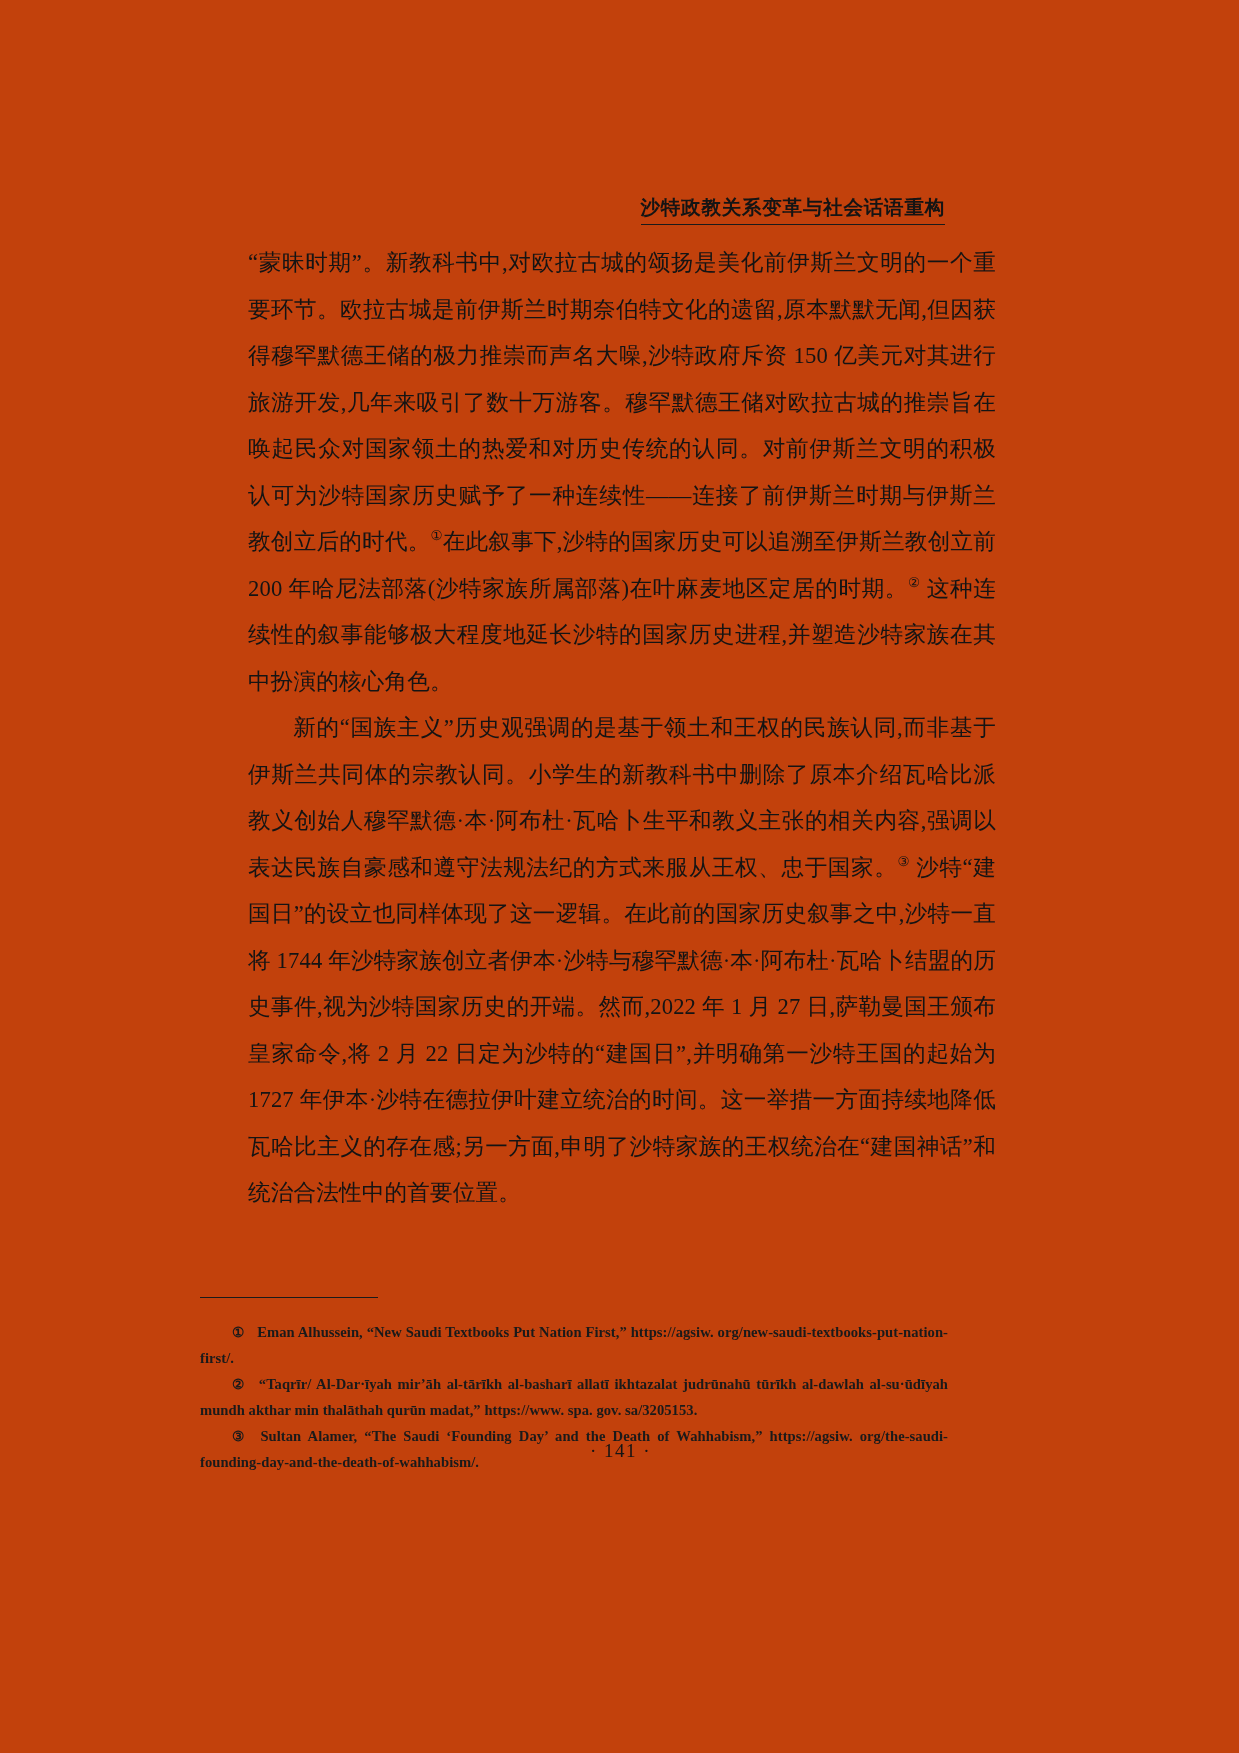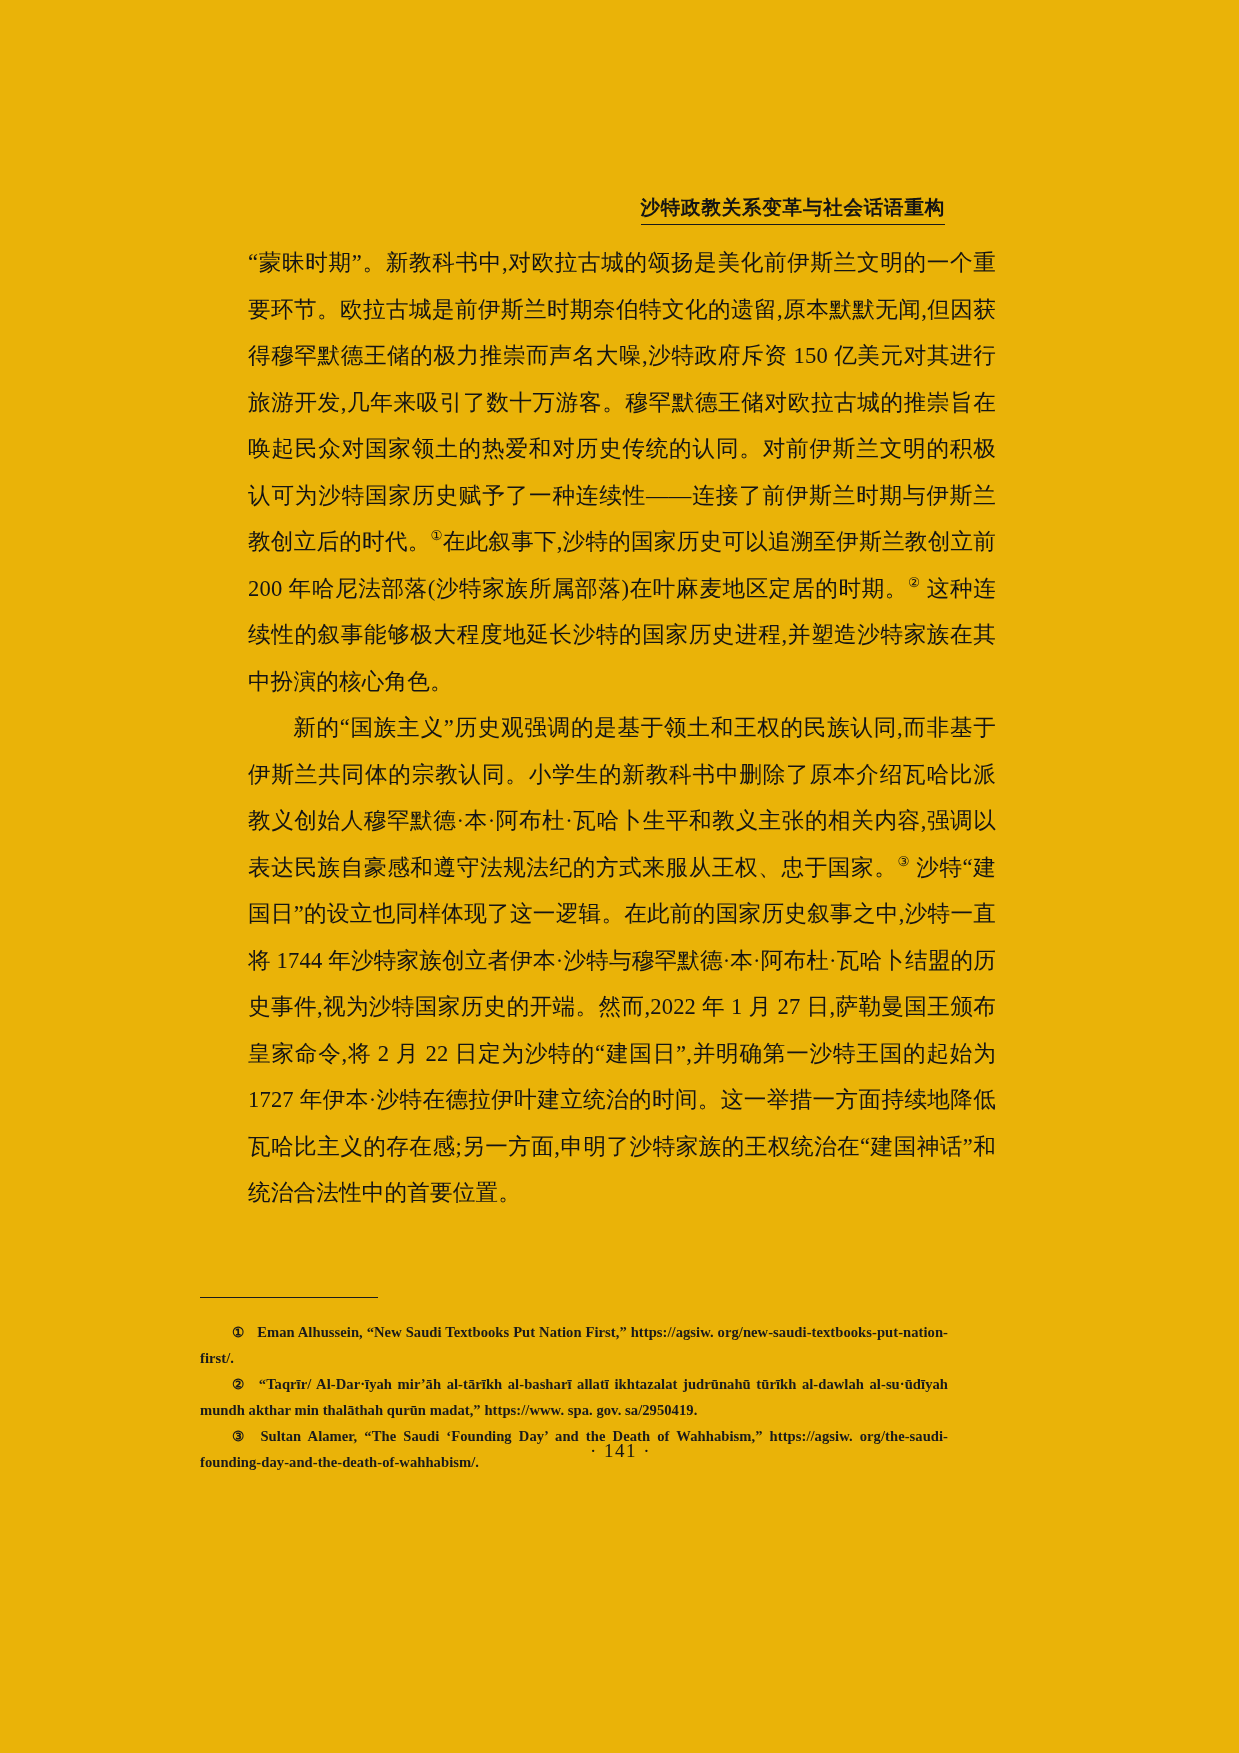"沙特政教关系变革与社会话语重构" .page { background: #eab308 -> #c2410c }
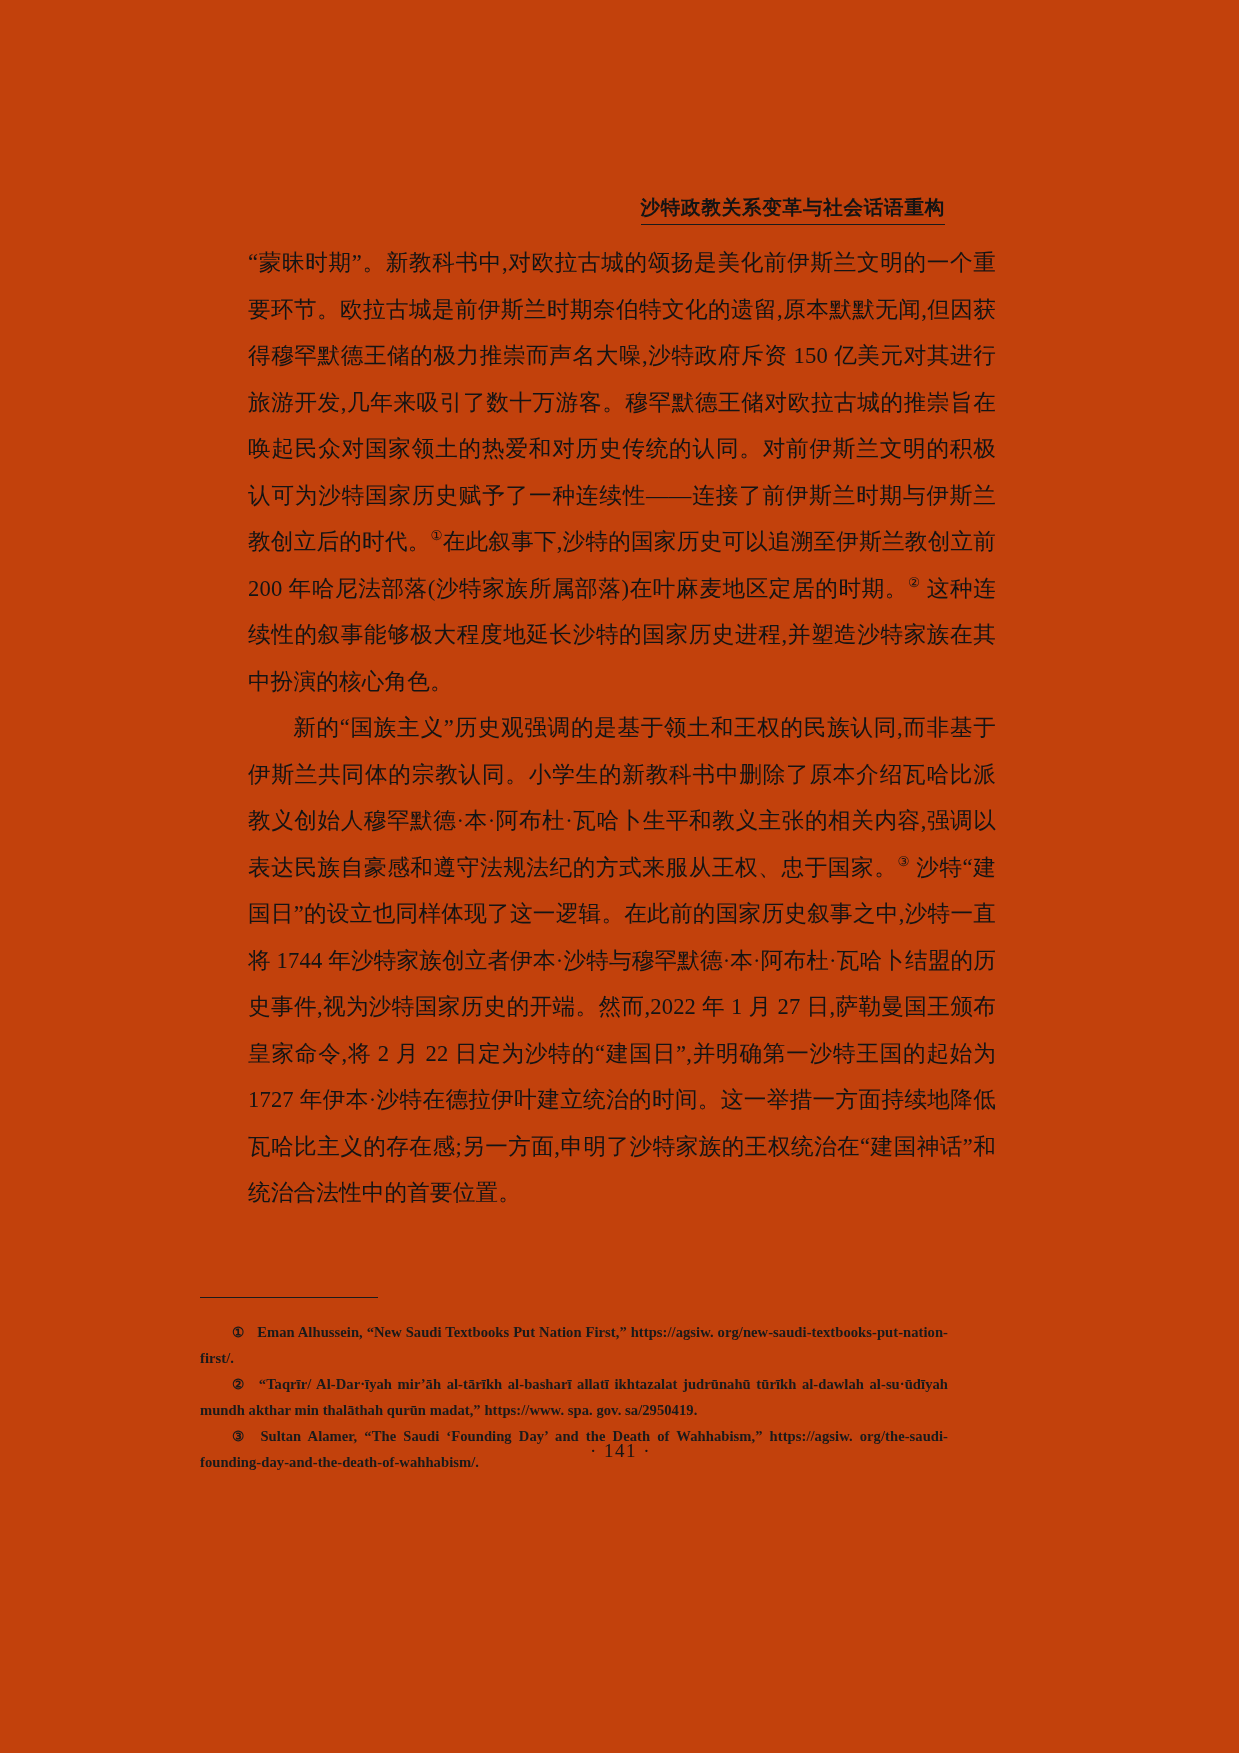"“Taqrīr/ Al-Dar·īyah mir’āh al-tārīkh" span { text: sa/2950419 -> sa/3205153 }
